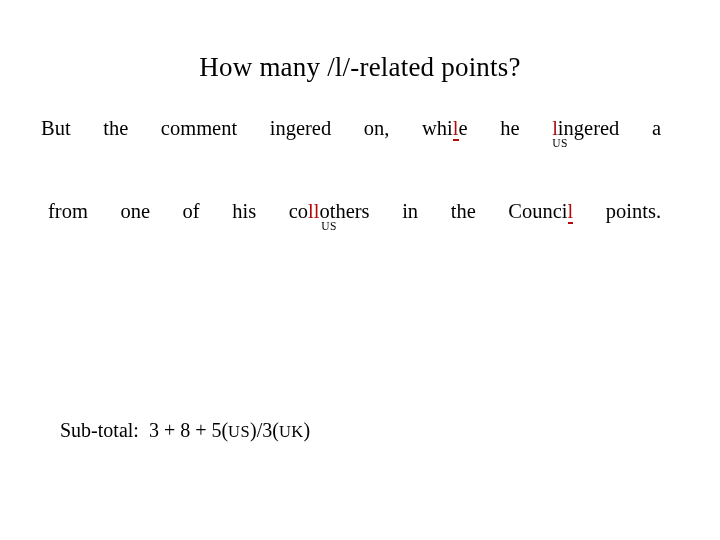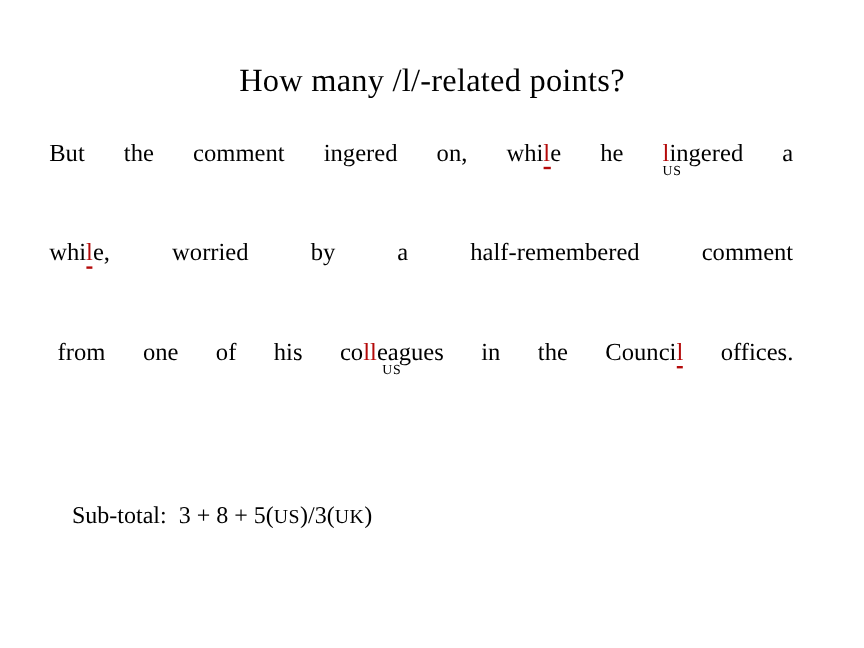"while, worried by a half-remembered" div.body-line { html: <div> <span><span>whi</span><span>l</span><span>e,</span></span> <span>worried</span> <span>by</span> <span>a</span> <span>half-remembered</span> <span>comment</span> </div> -> none }
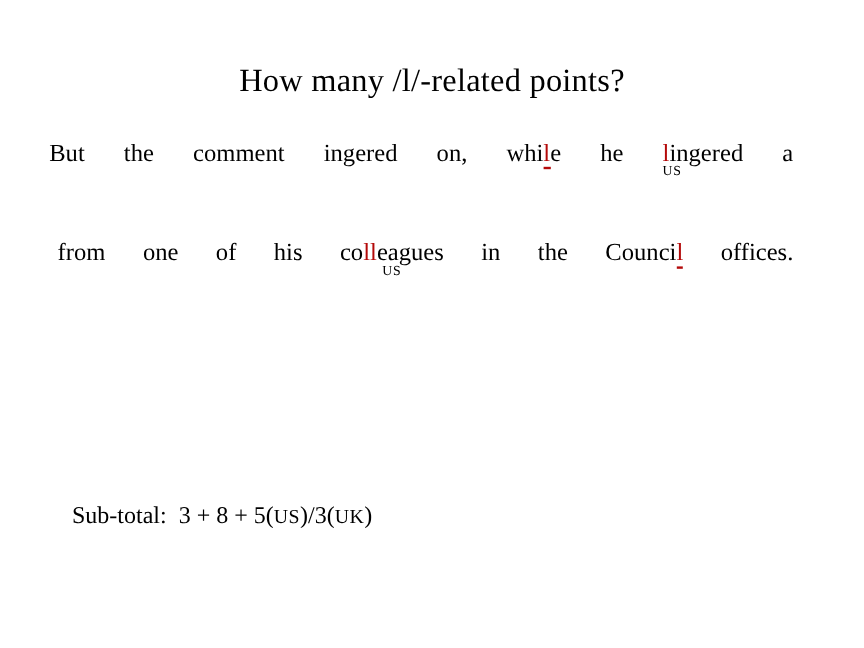"eagues" span { text: eagues -> others }
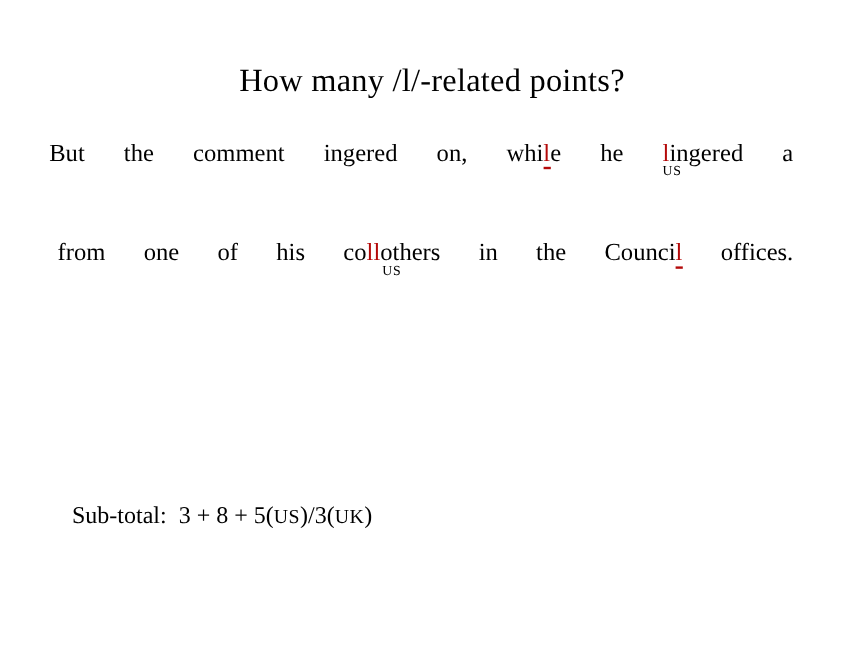"offices." span { text: offices -> points }
